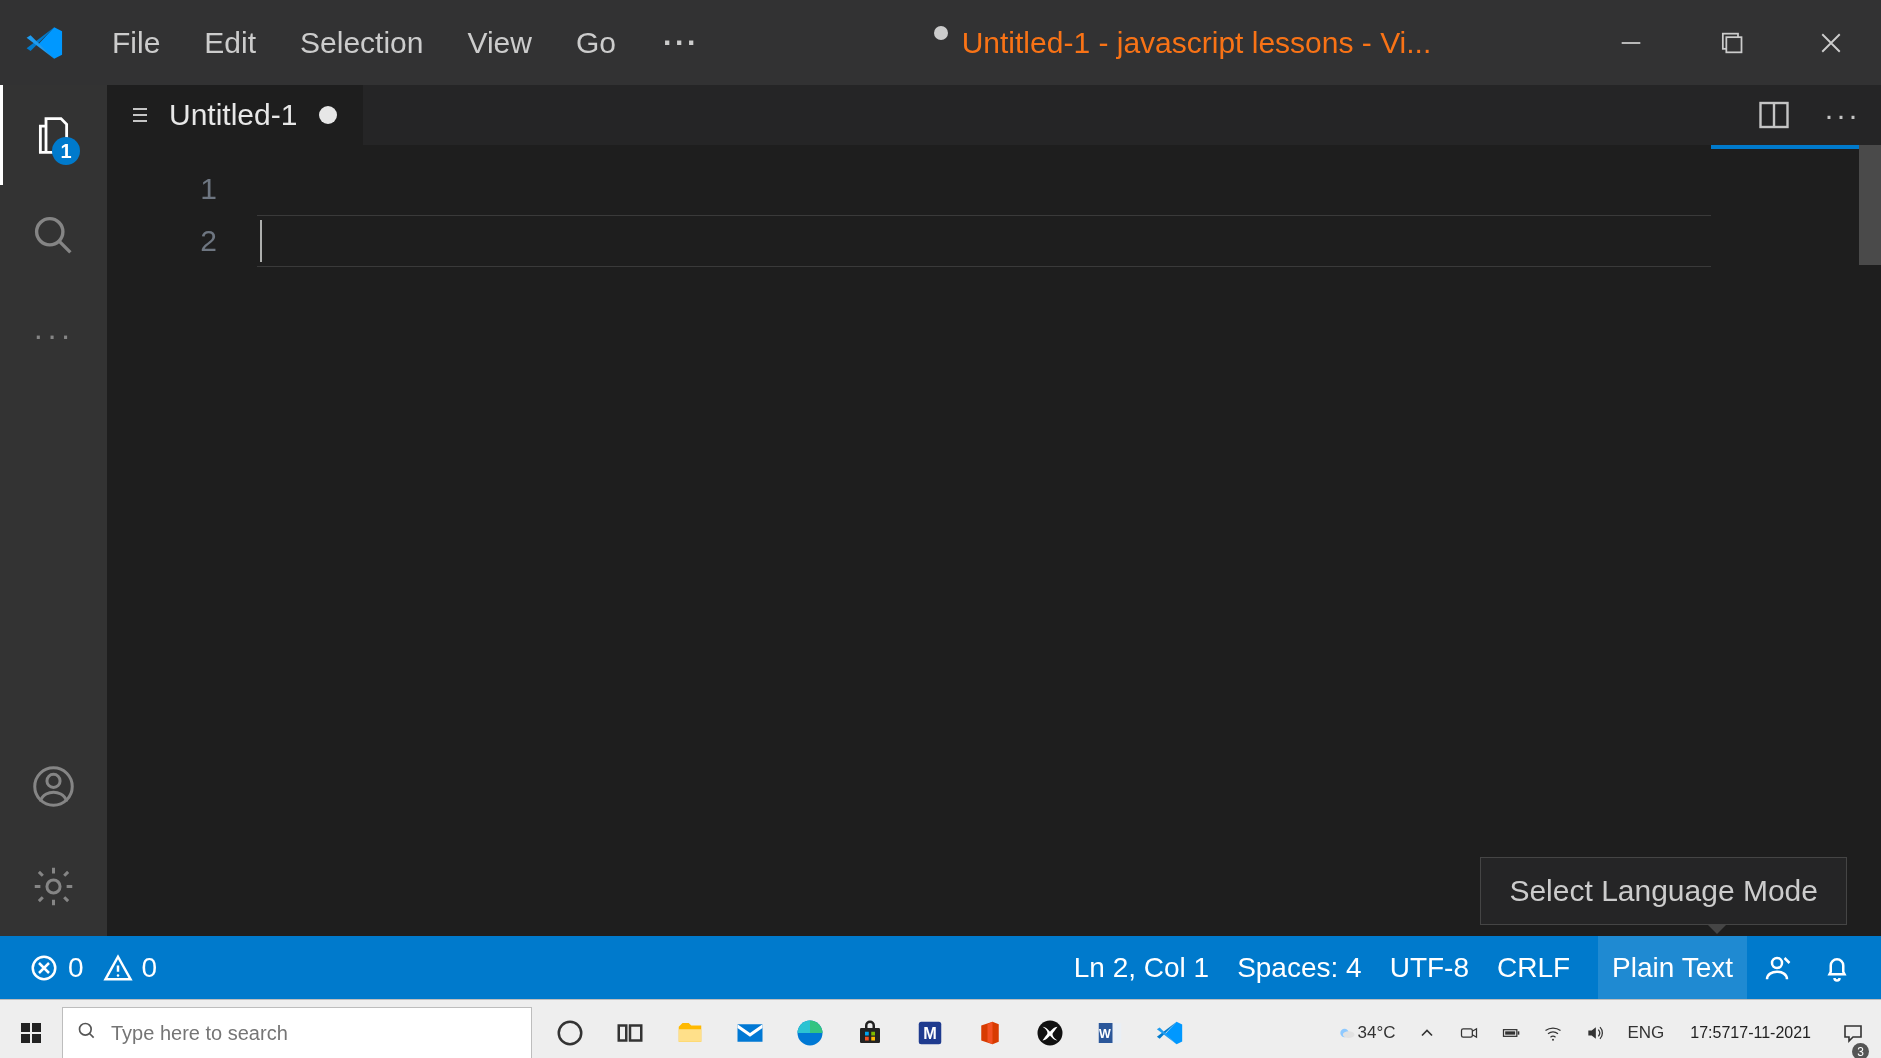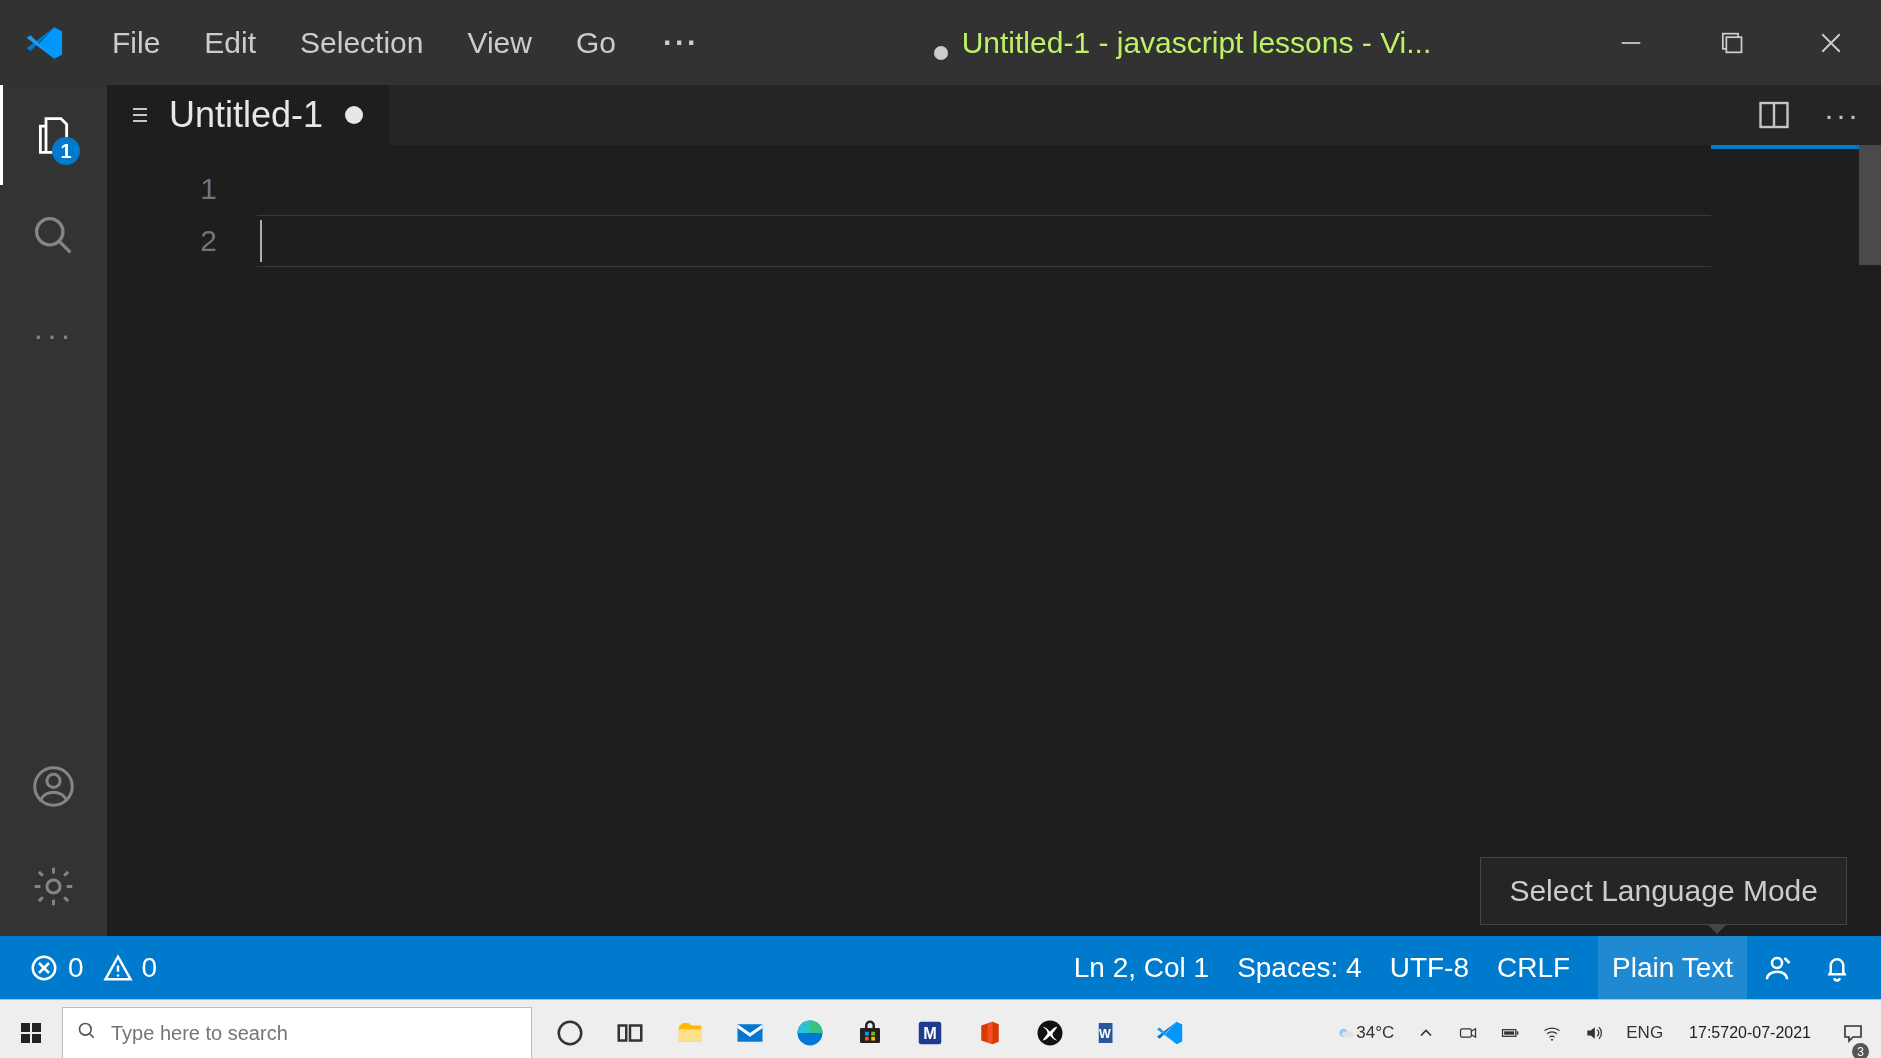"Untitled-1 - javascript lessons -" .title-text { align-items: flex-end -> flex-start; color: #bef264 -> #f97316 }
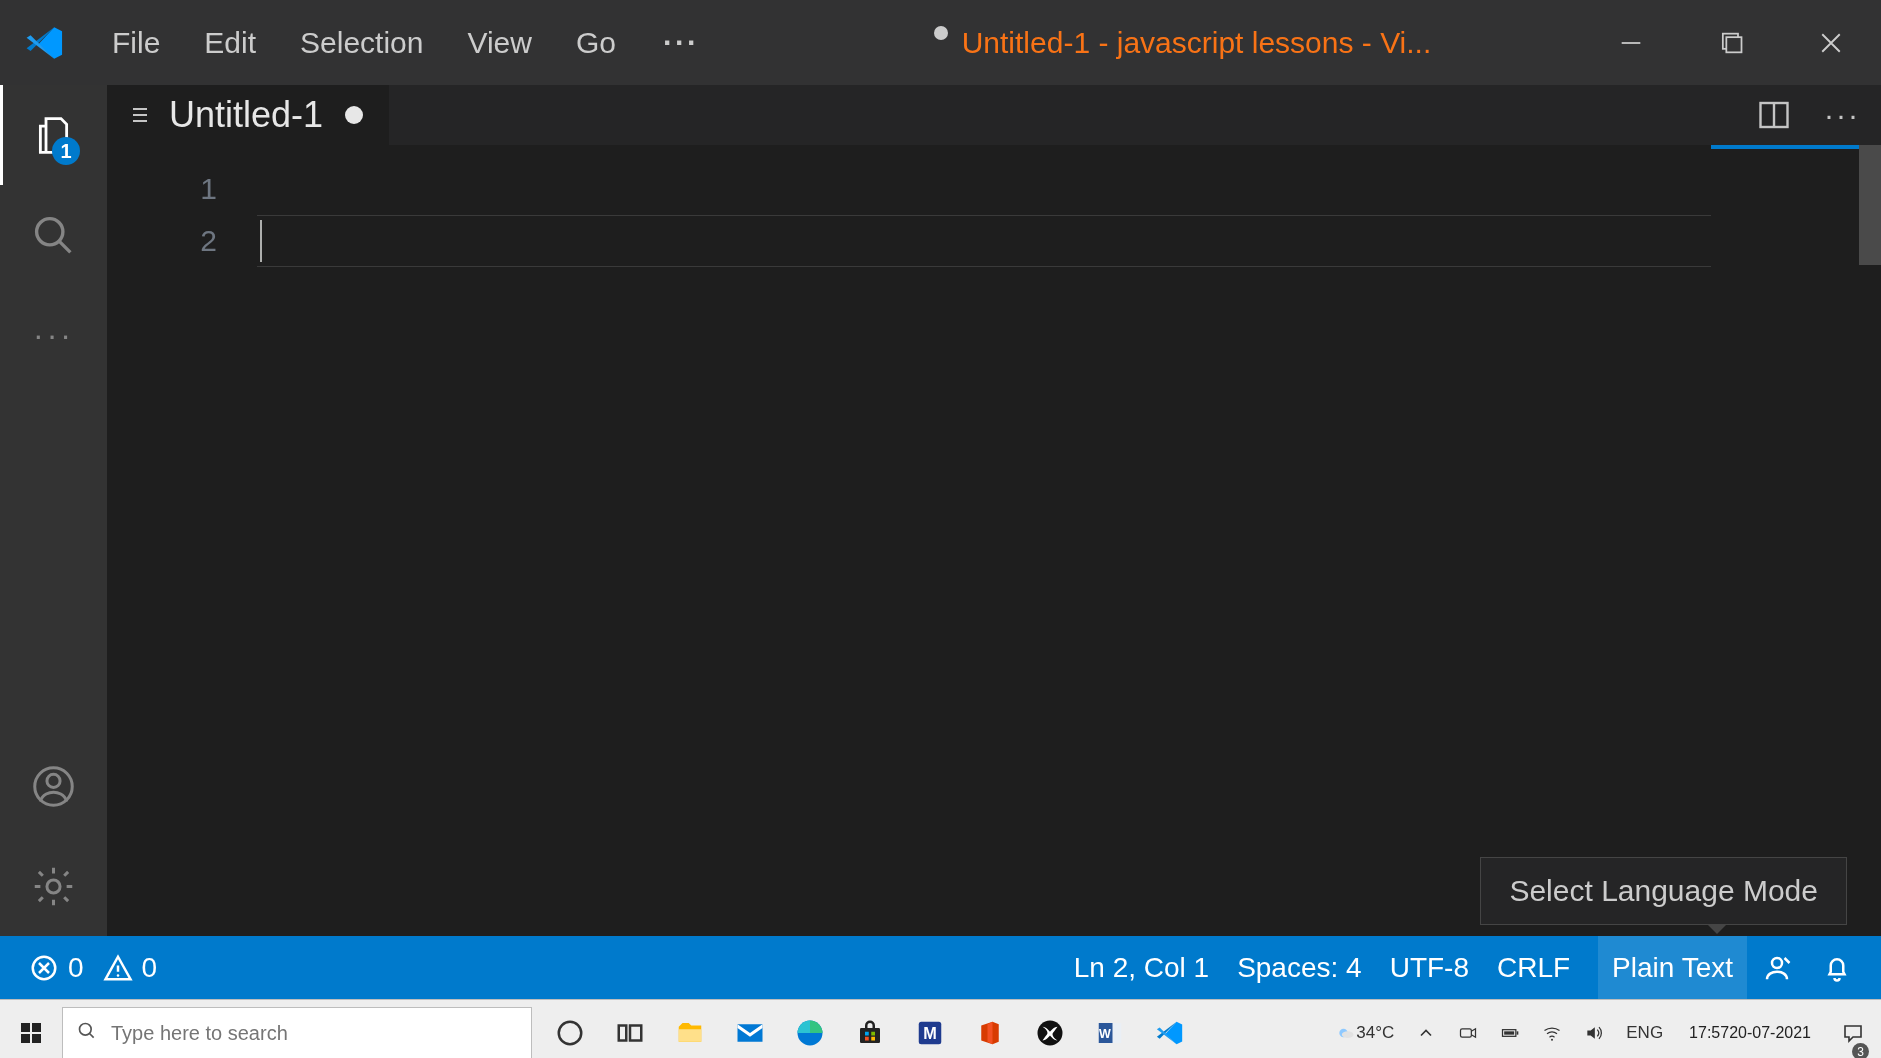"Untitled-1" .tab { font-size: 36px -> 30px }
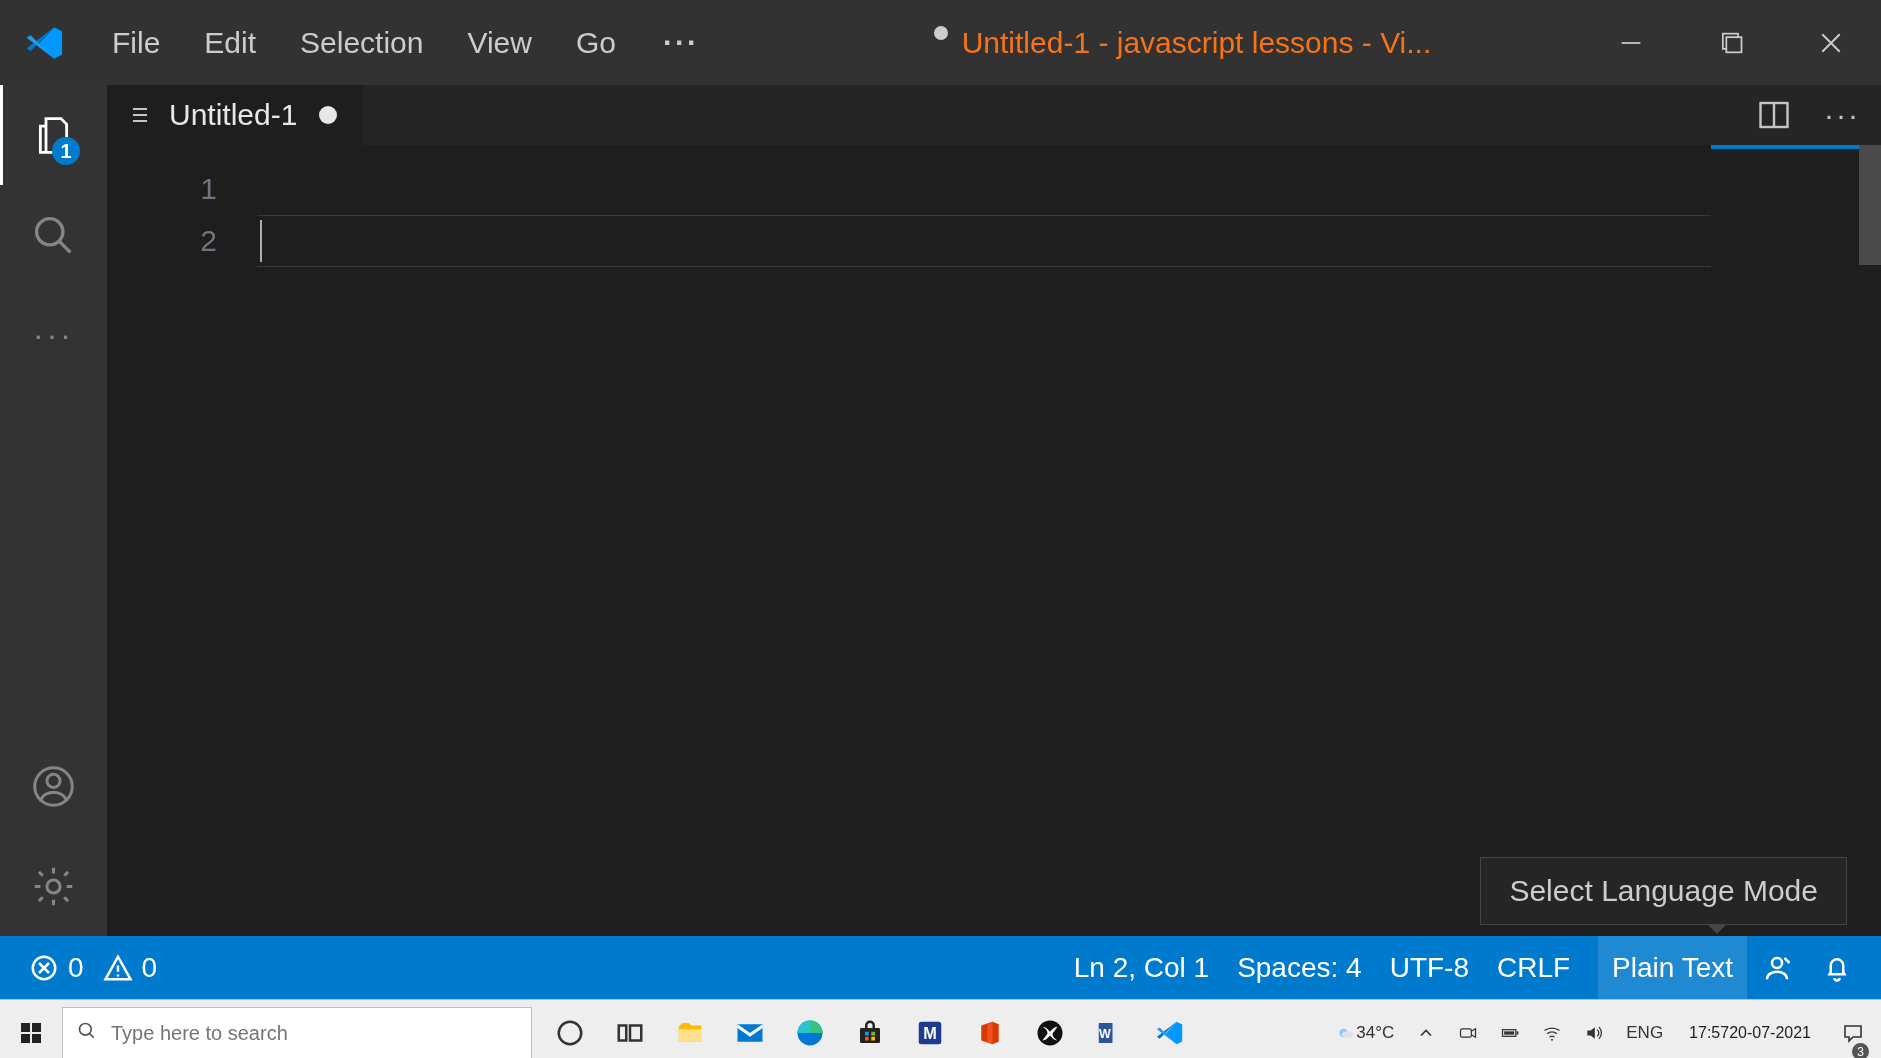"20-07-2021" span { text: 20-07-2021 -> 17-11-2021 }
